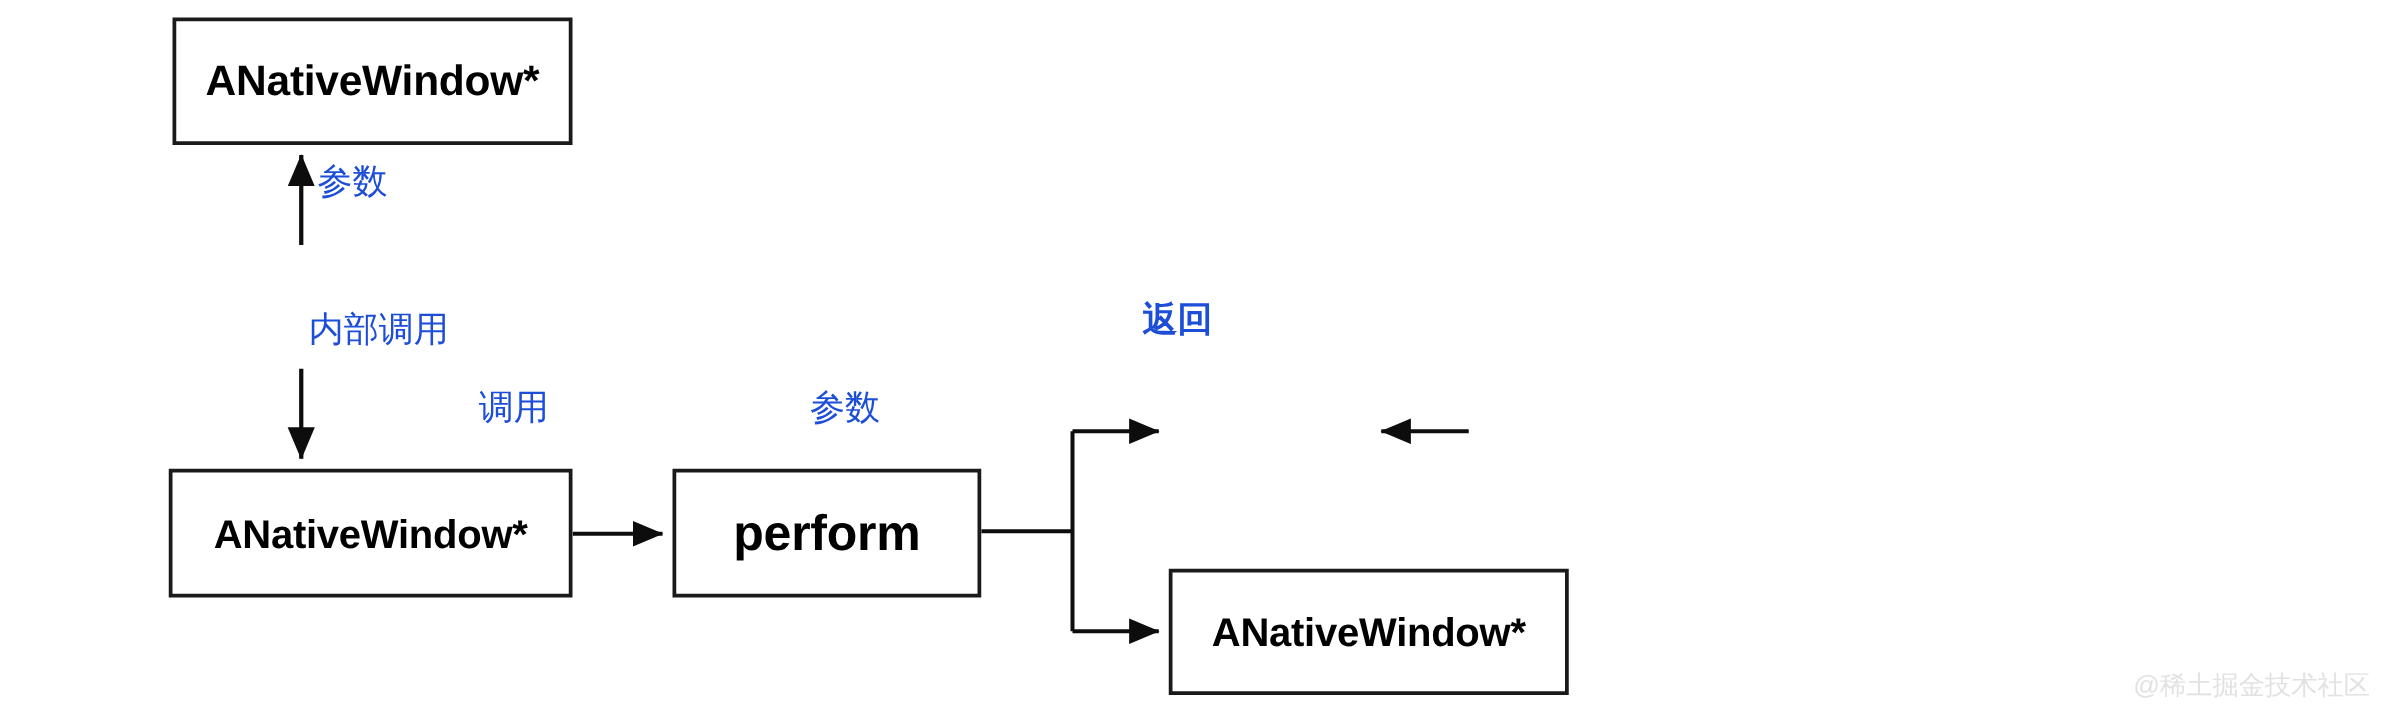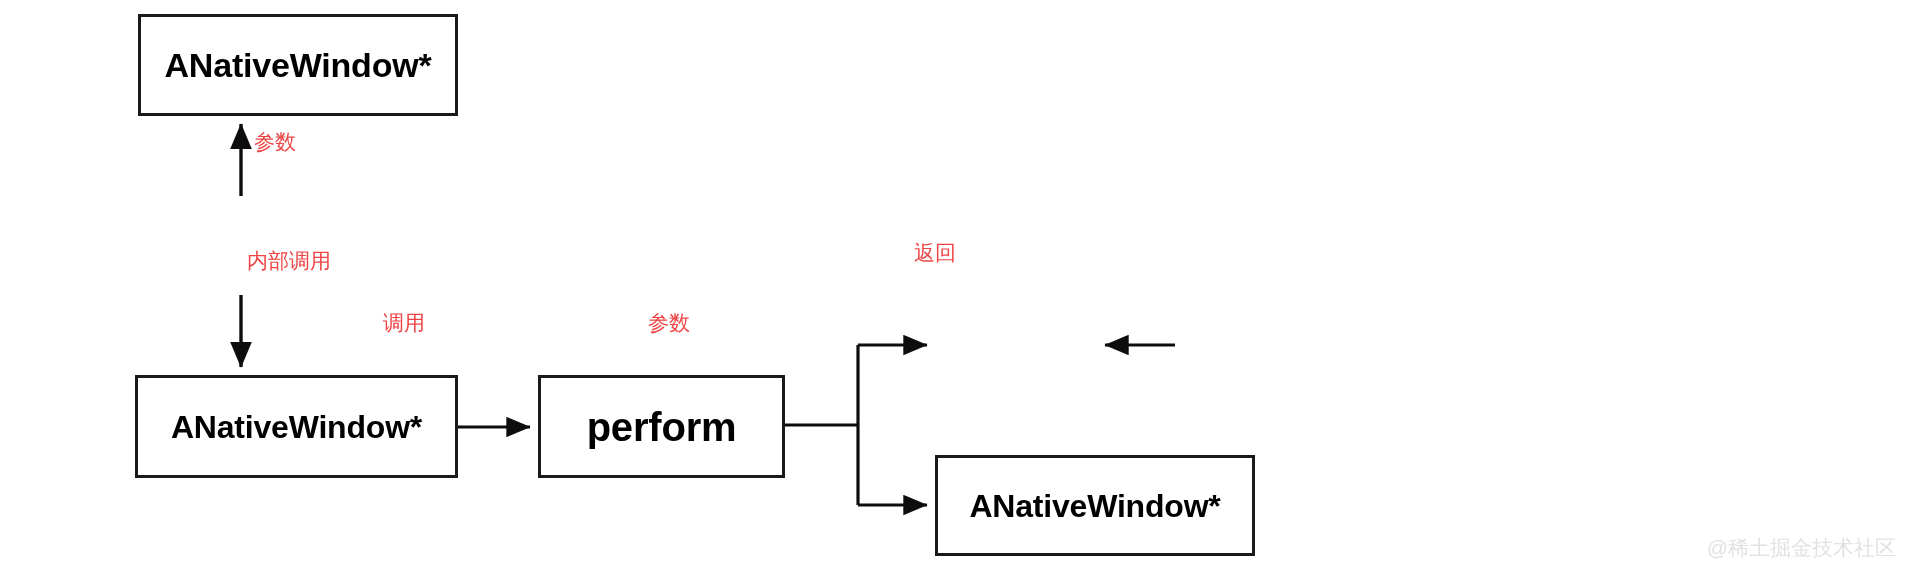"参数" .edge-label { color: #ef4444 -> #1d4ed8; font-size: 21px -> 28px }
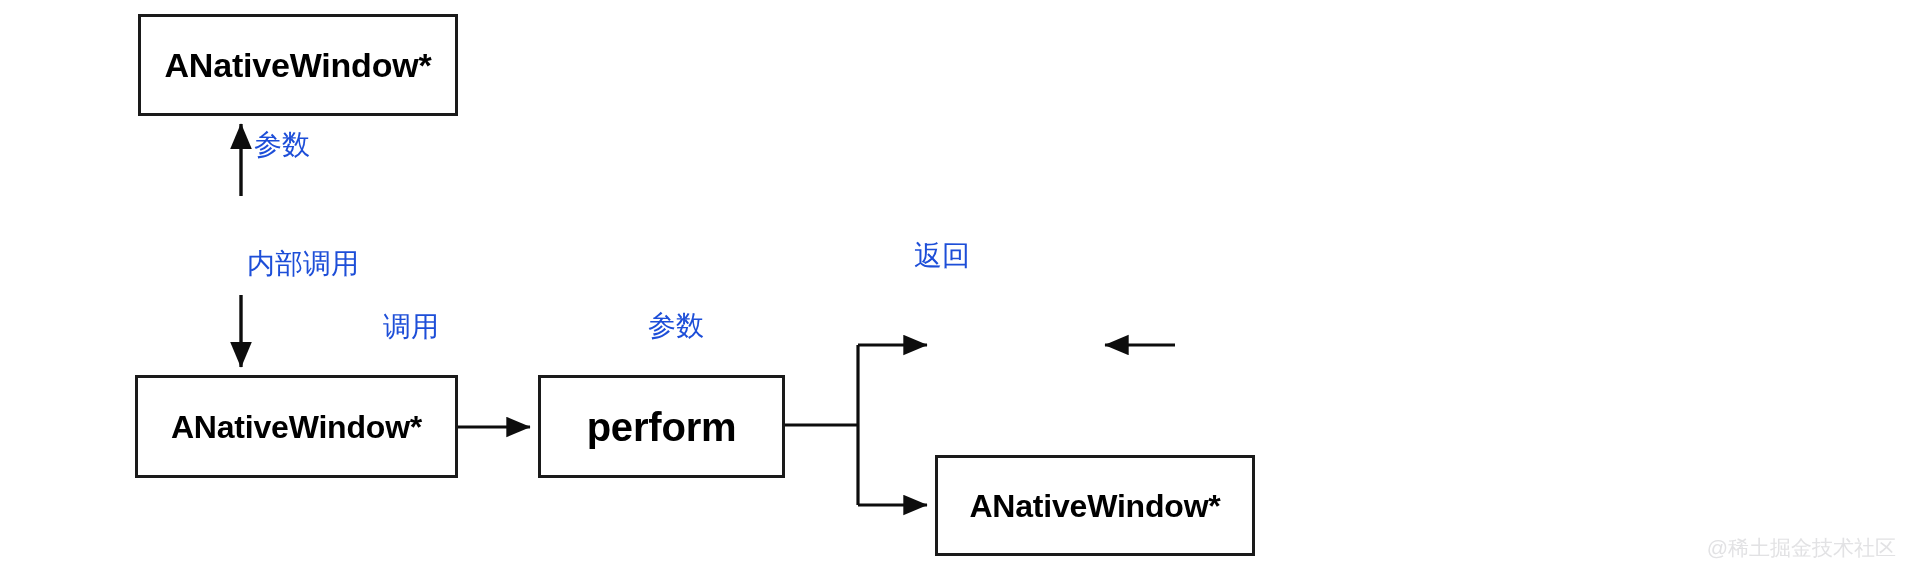"返回" #label-return { font-weight: none -> bold }
